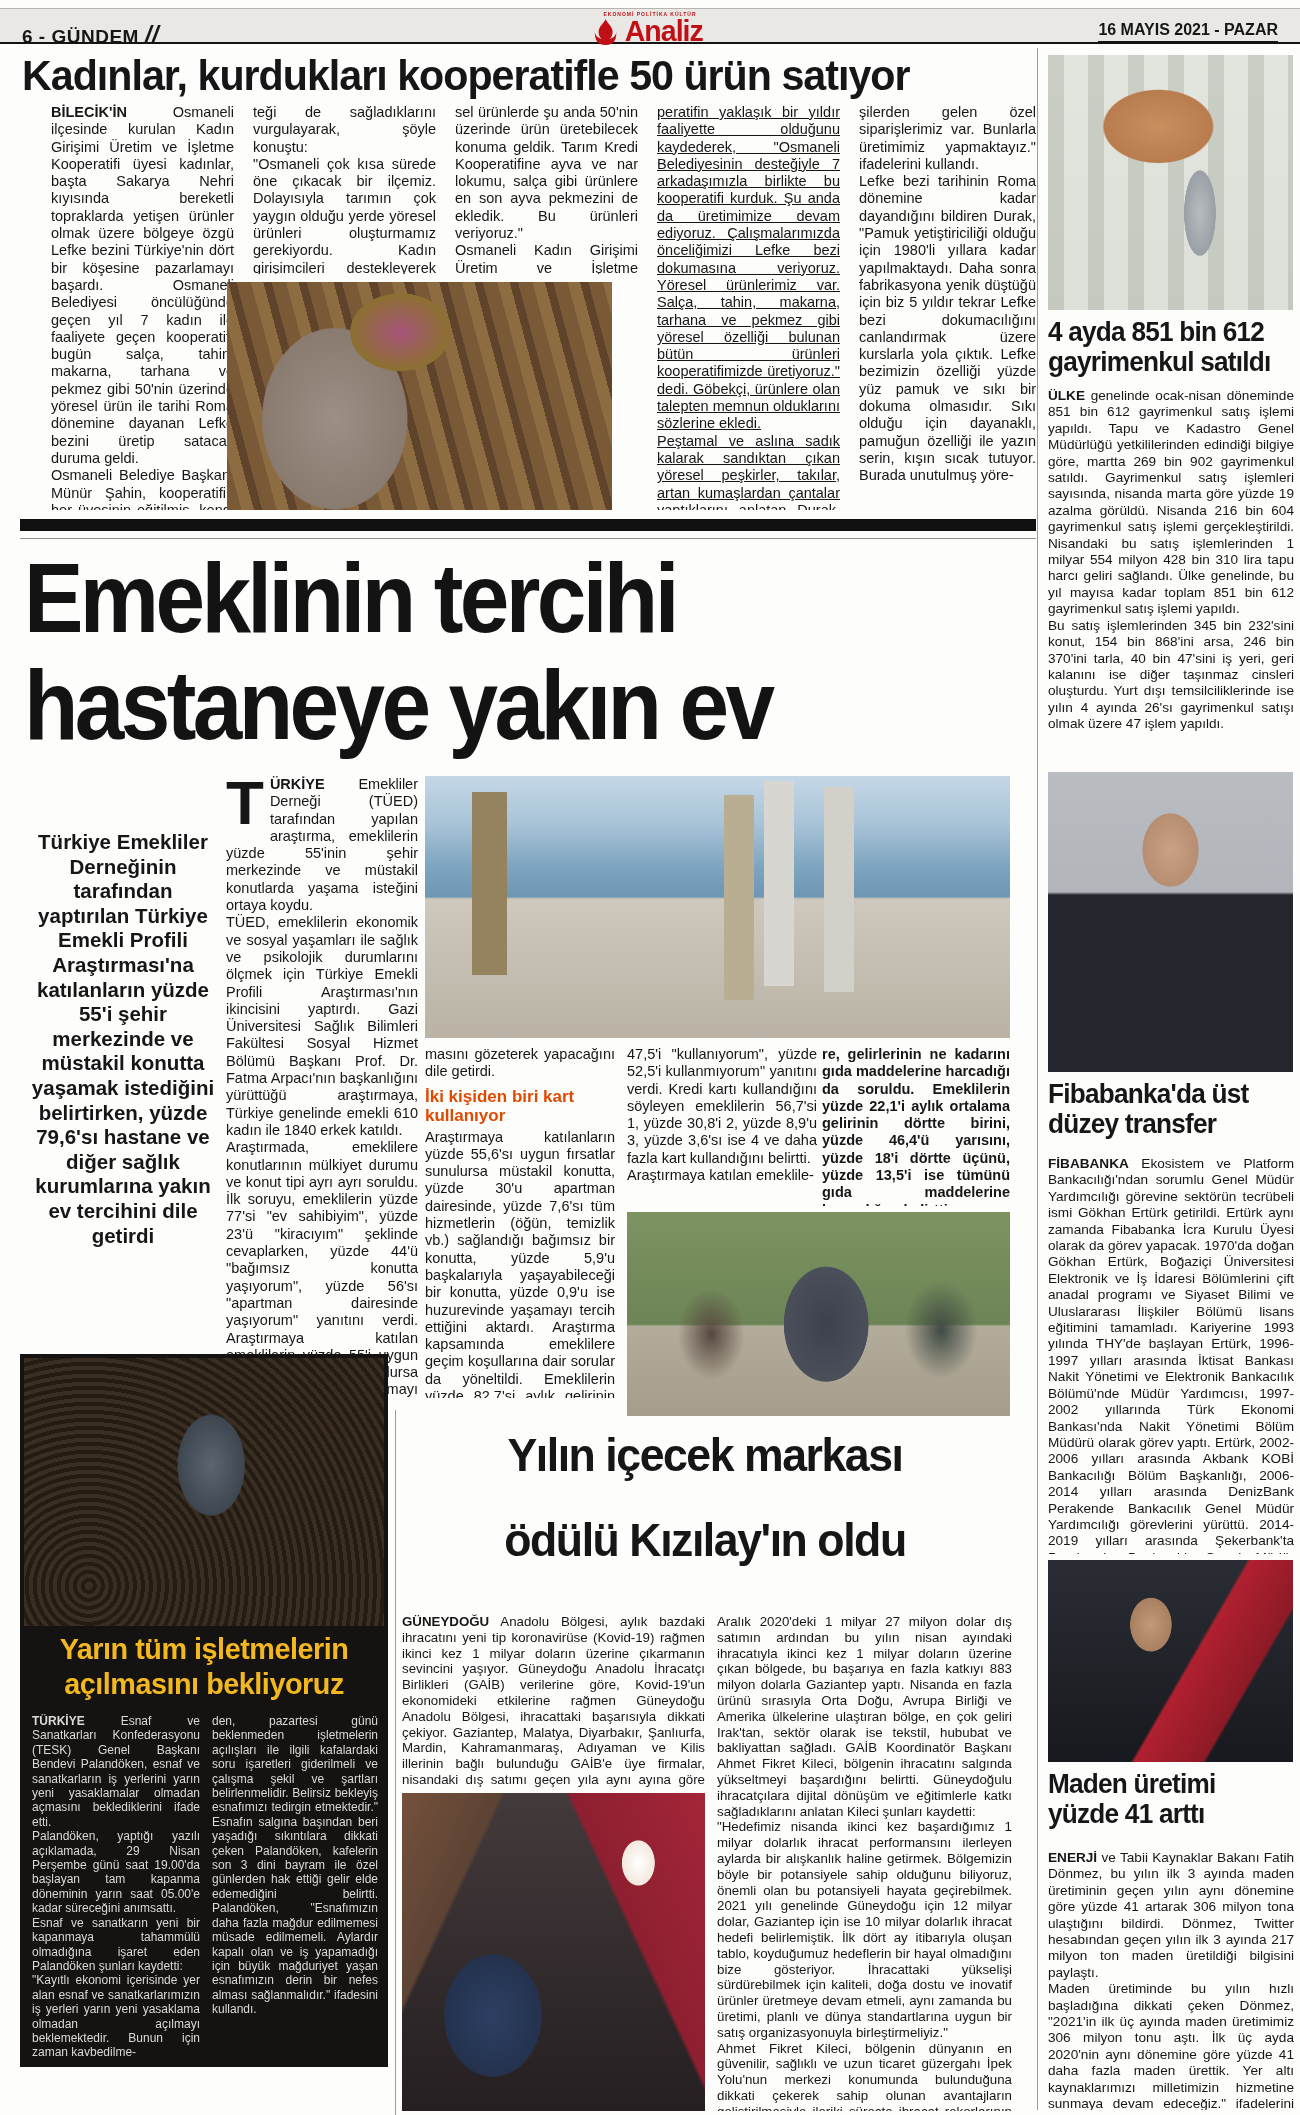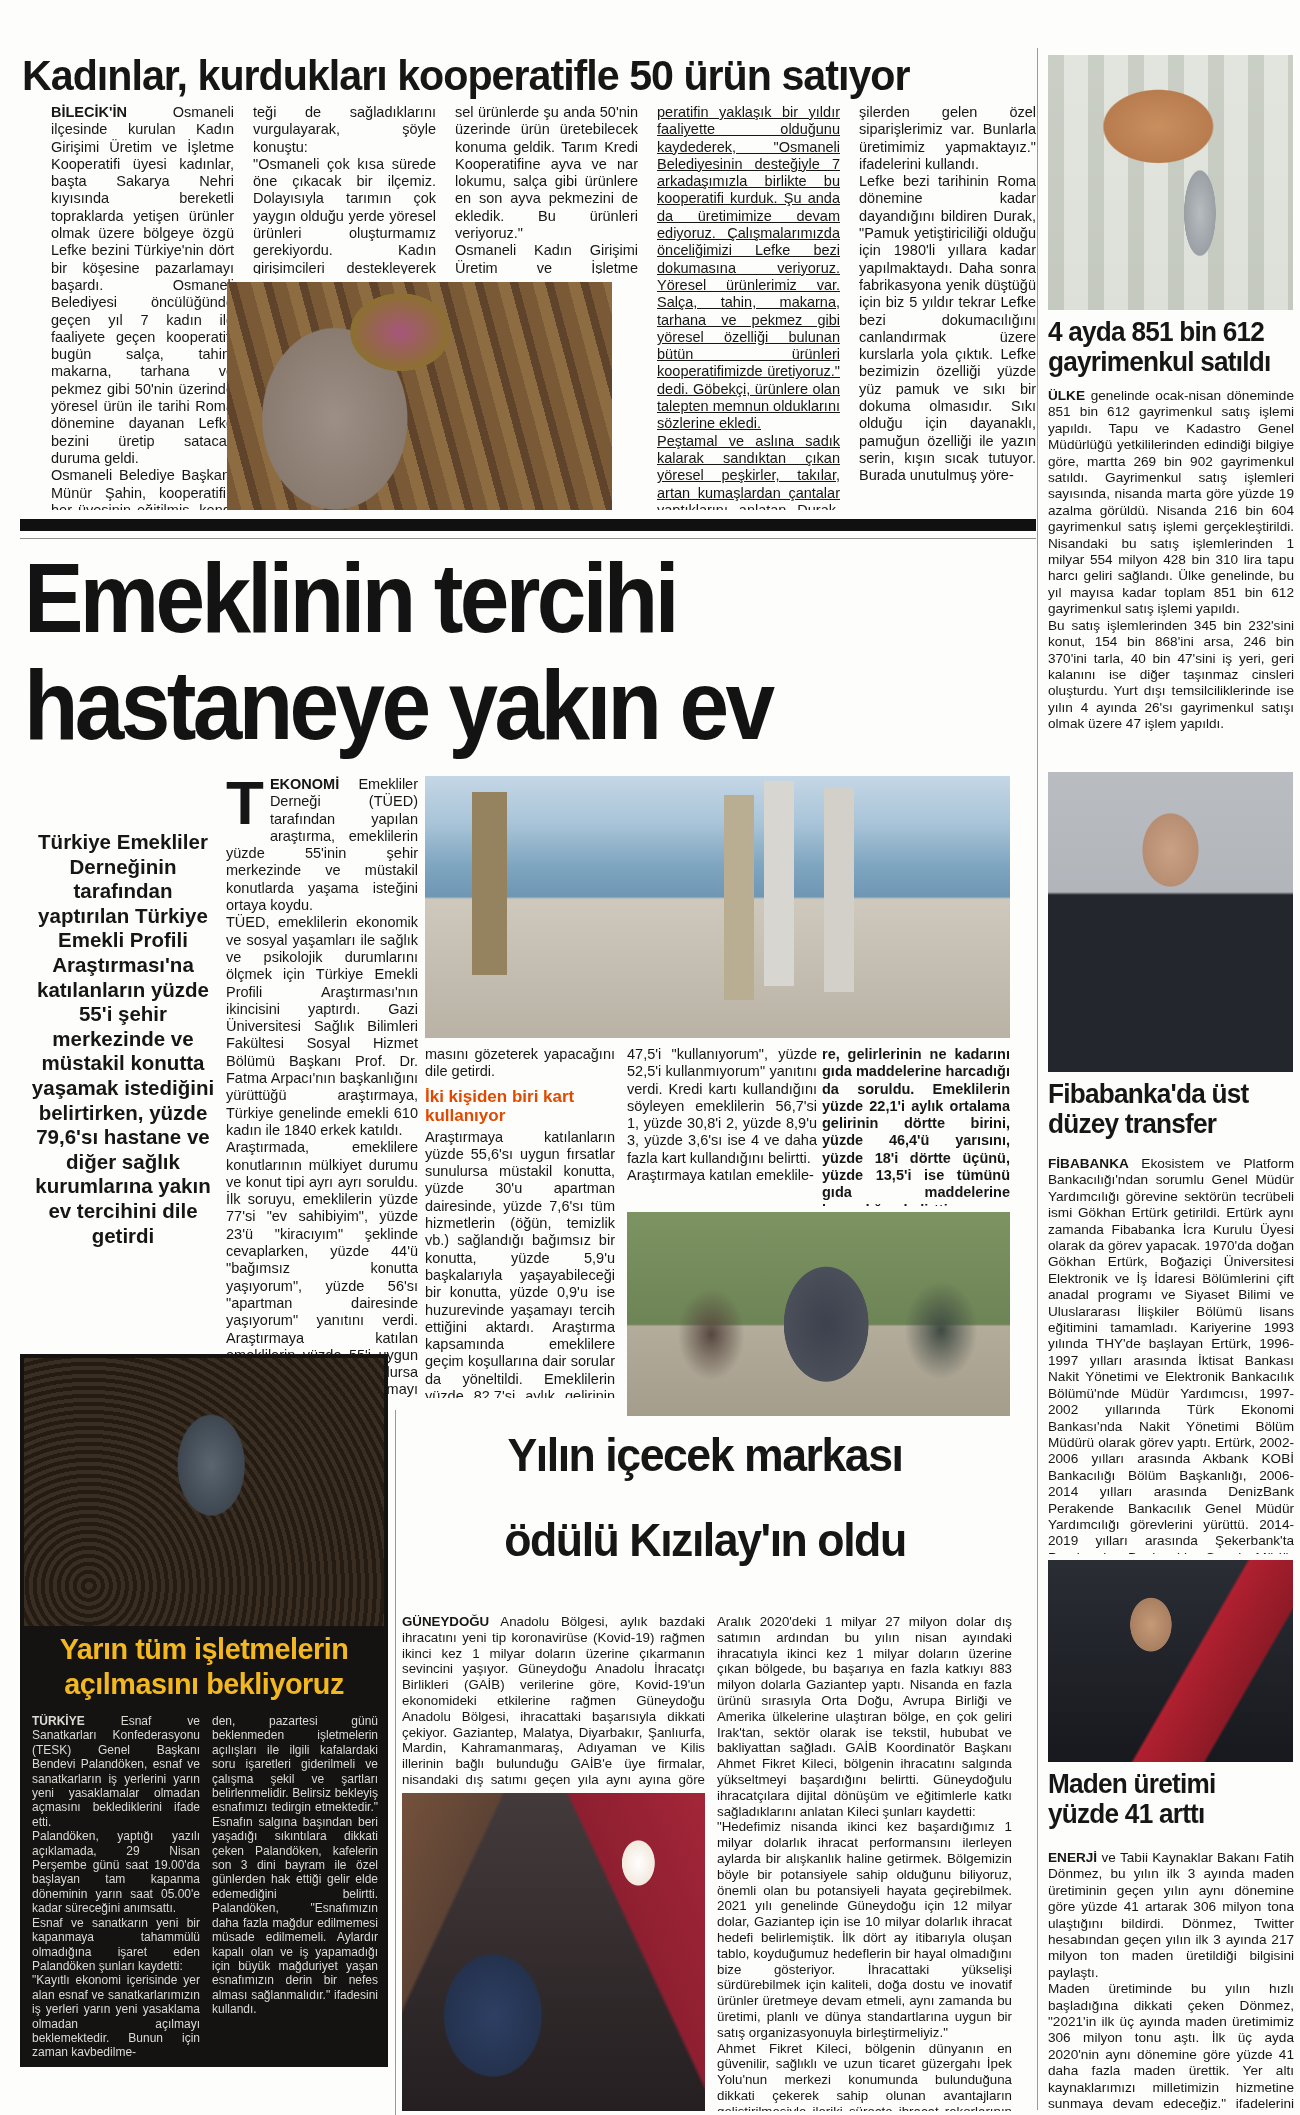"6 - GÜNDEM //" div.masthead { html: none -> <div> <div><span>6 - GÜNDEM</span><span>//</span></div> <div> <div>EKONOMİ POLİTİKA KÜLTÜR</div> <div> <span> <svg> <path></path> </svg> </span> <span>Analiz</span> </div> </div> <div>16 MAYIS 2021 - PAZAR</div> </div> }
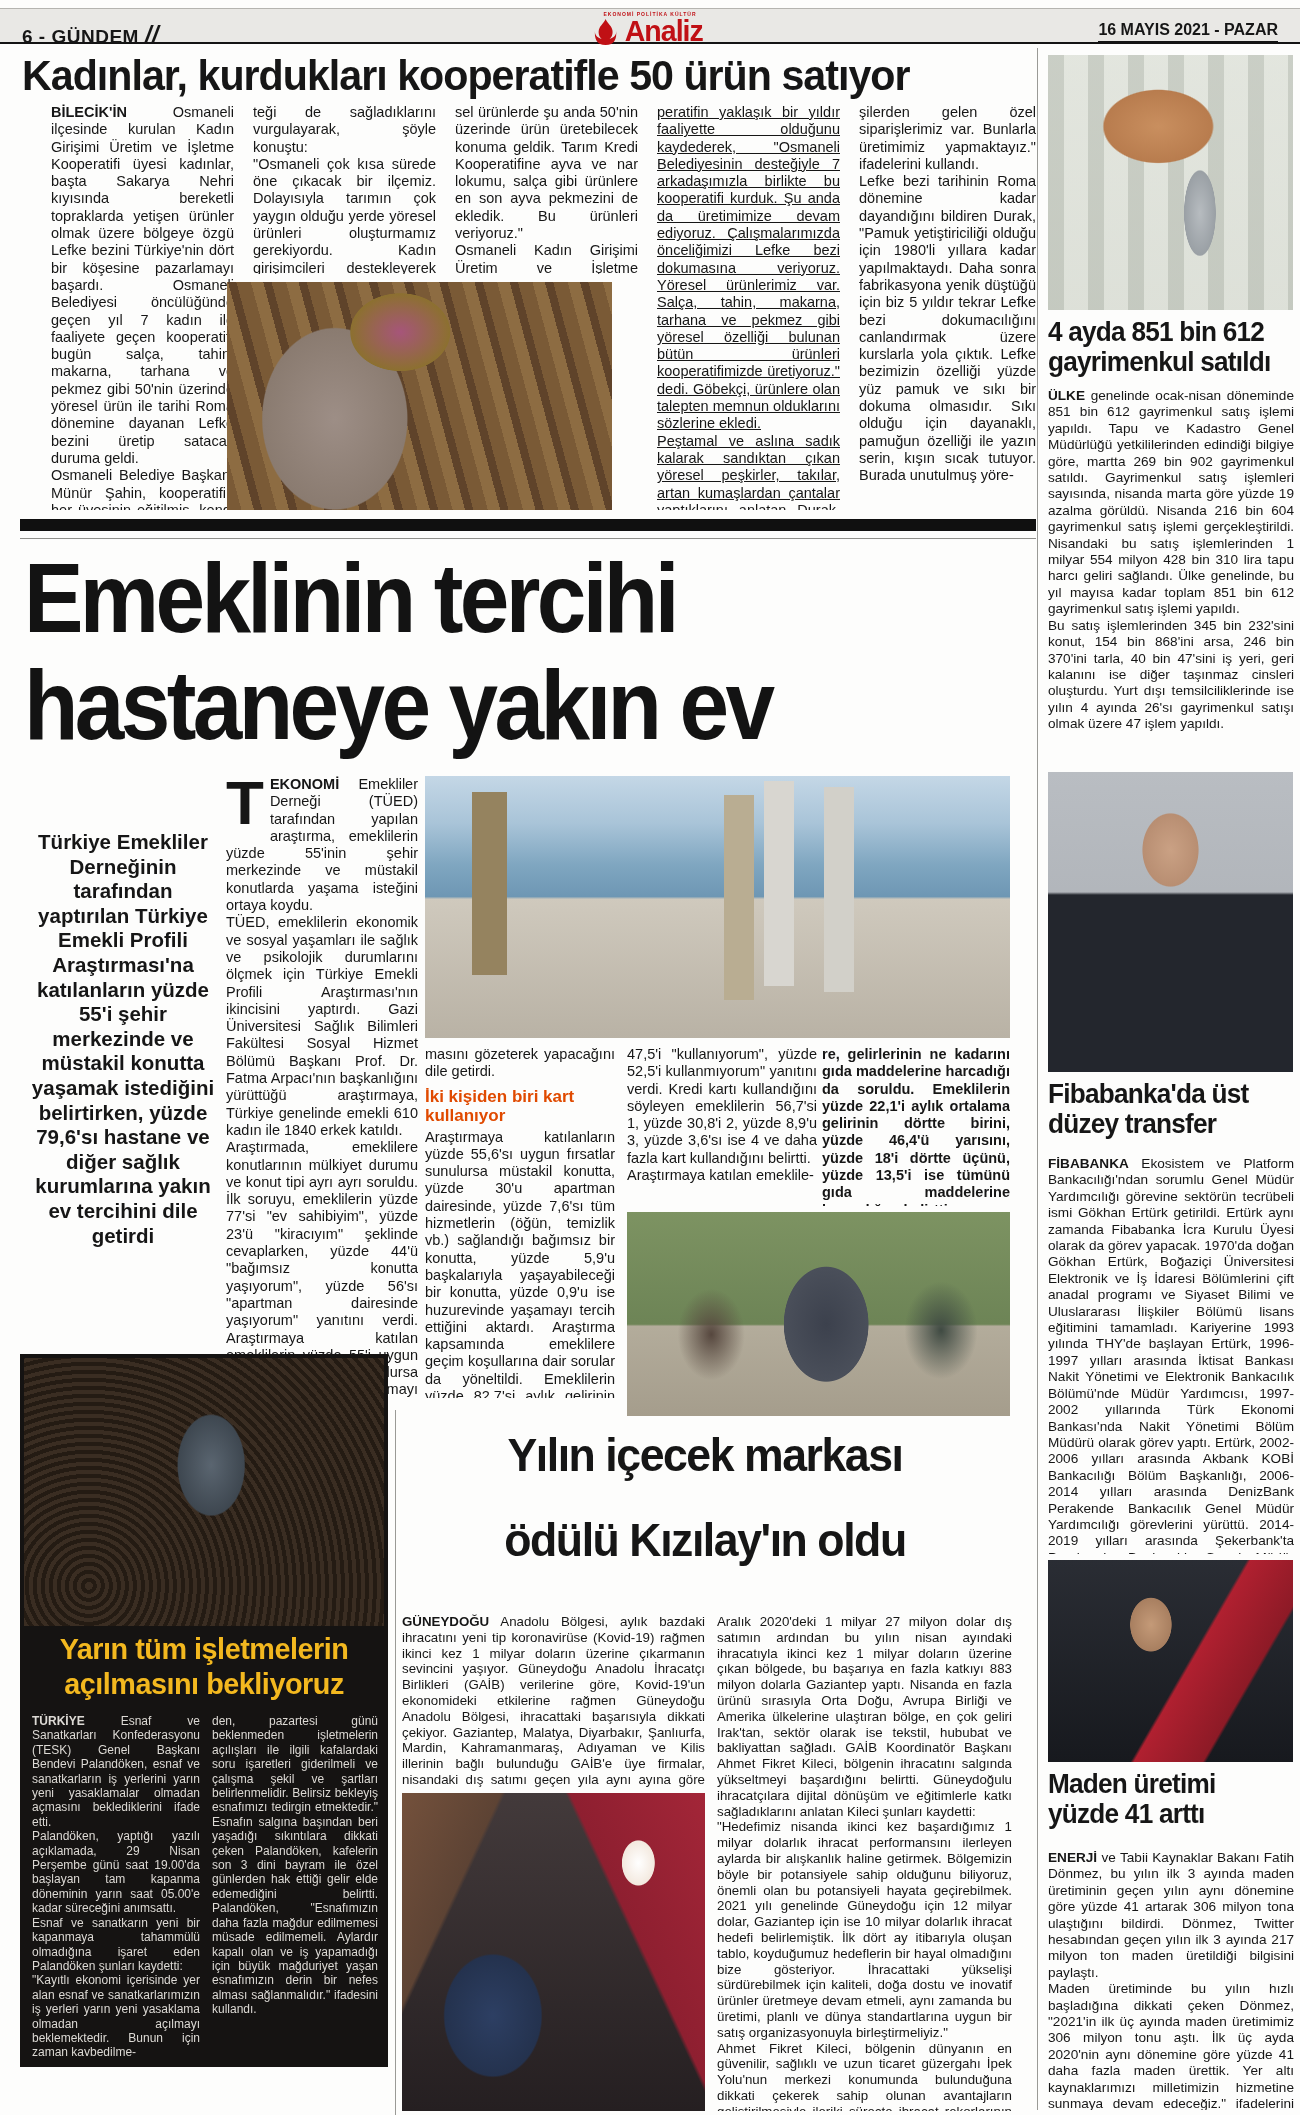"EKONOMİ" span.lead { text: EKONOMİ -> ÜRKİYE }
